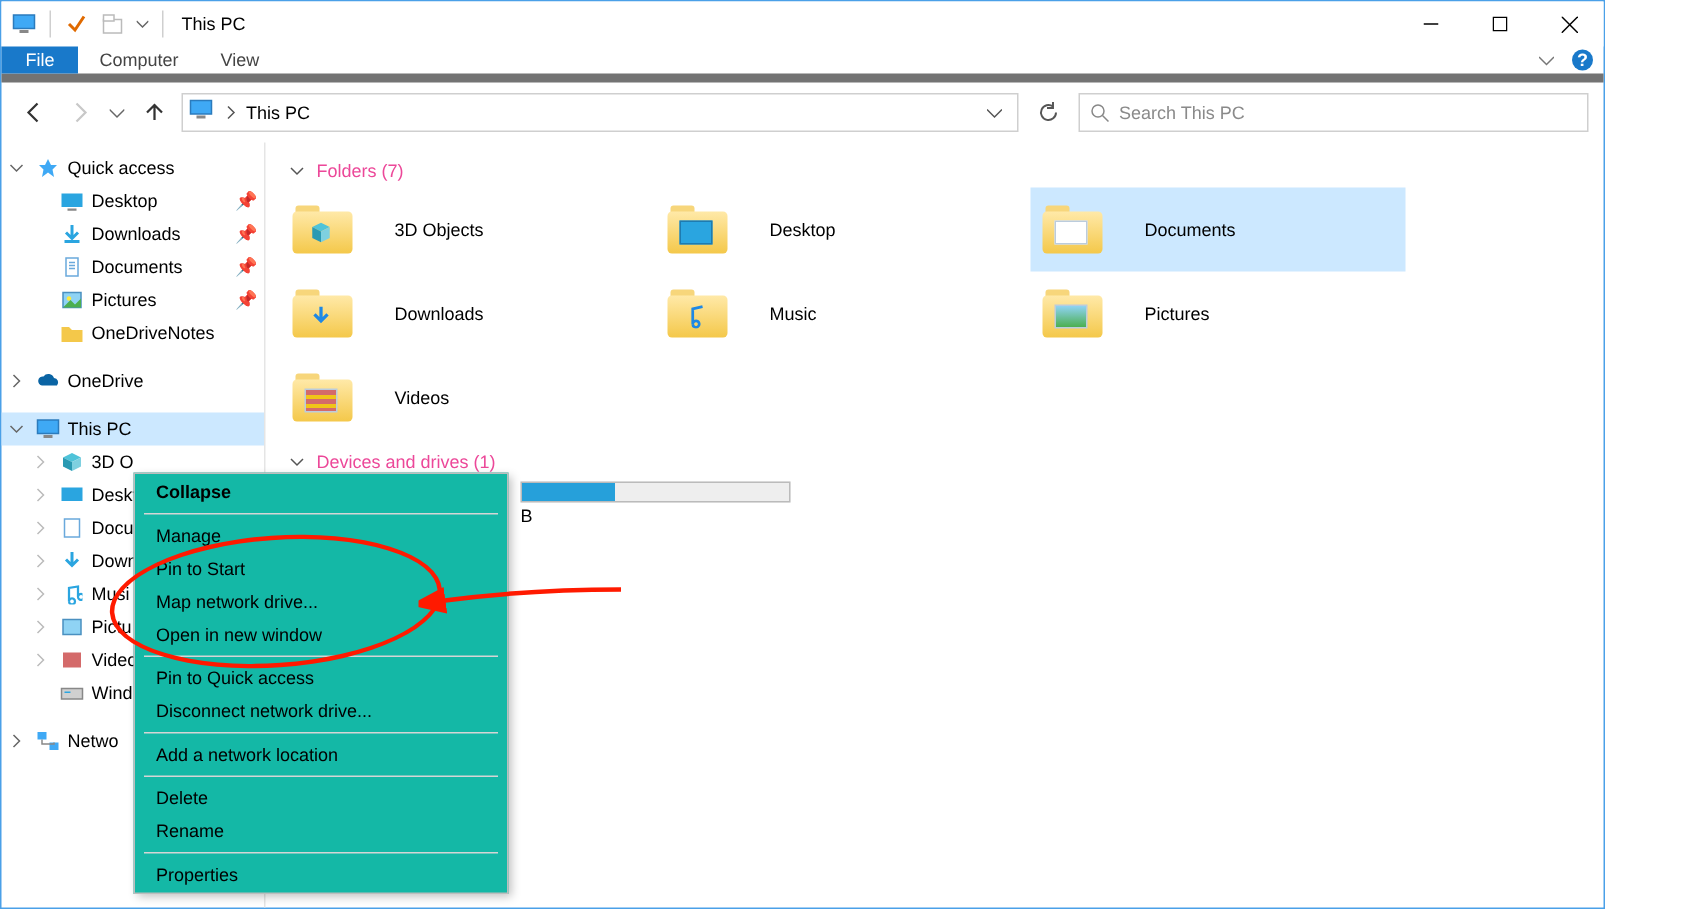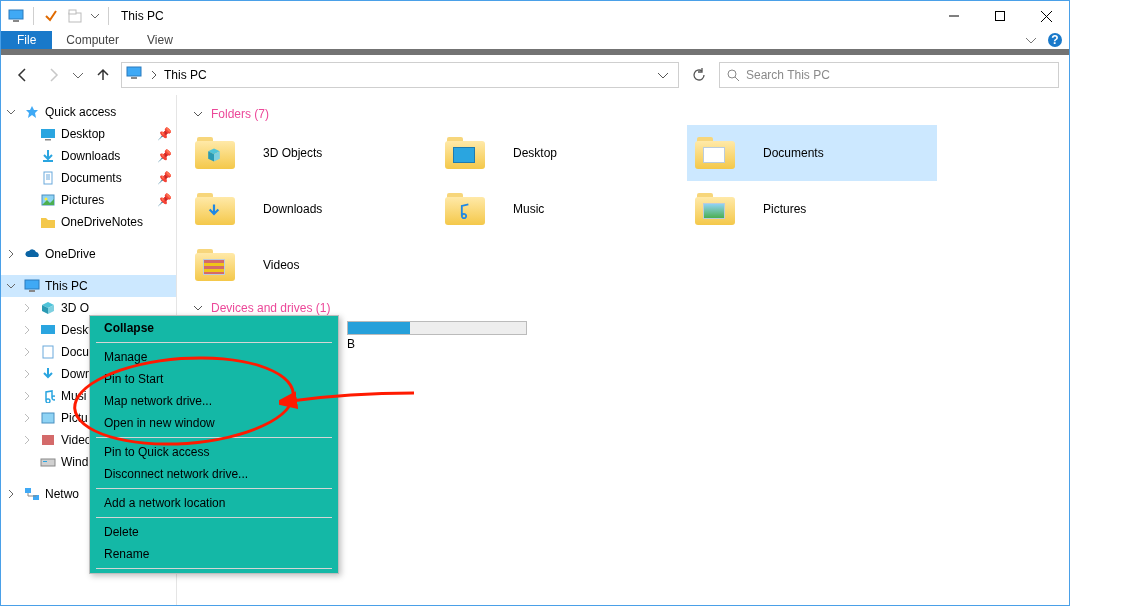"Properties" div.ctx-item { html: none -> <div>Properties</div> }
